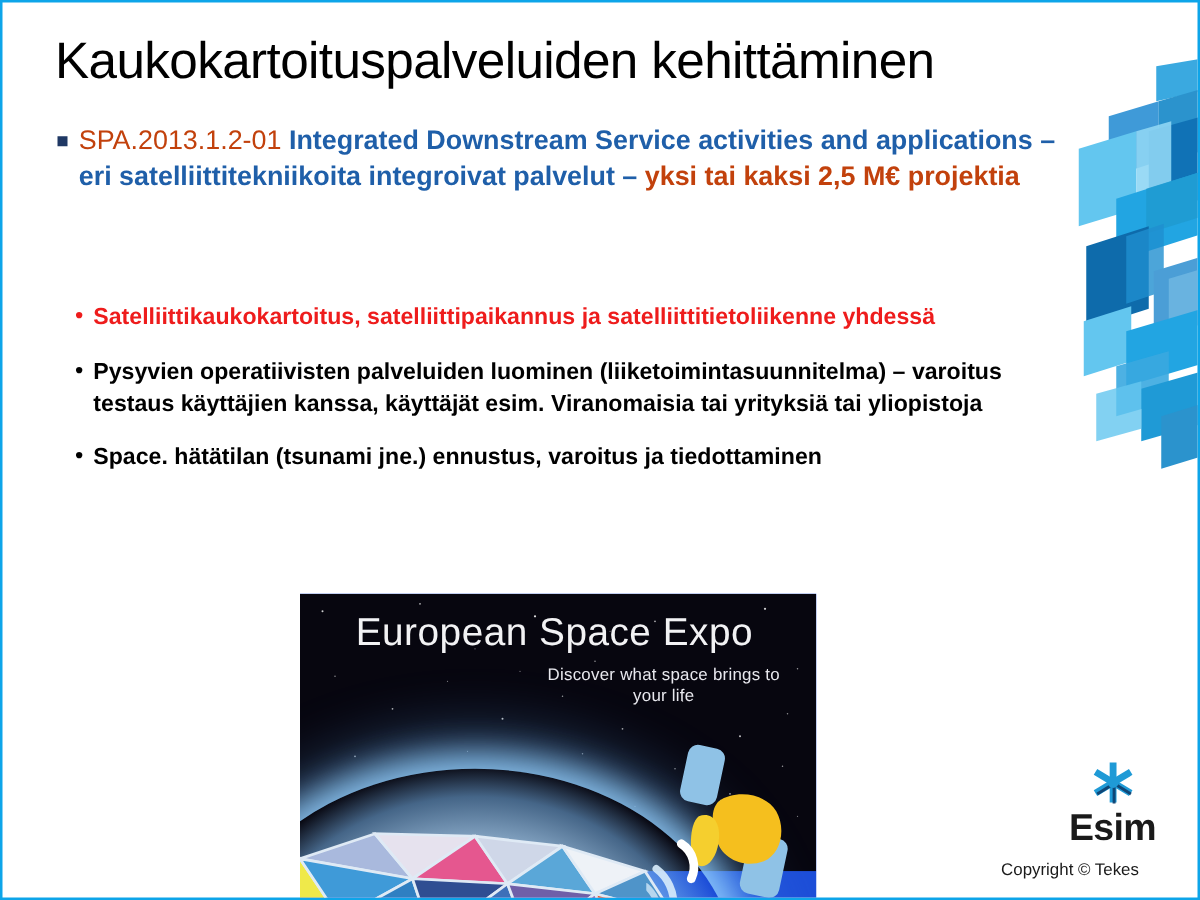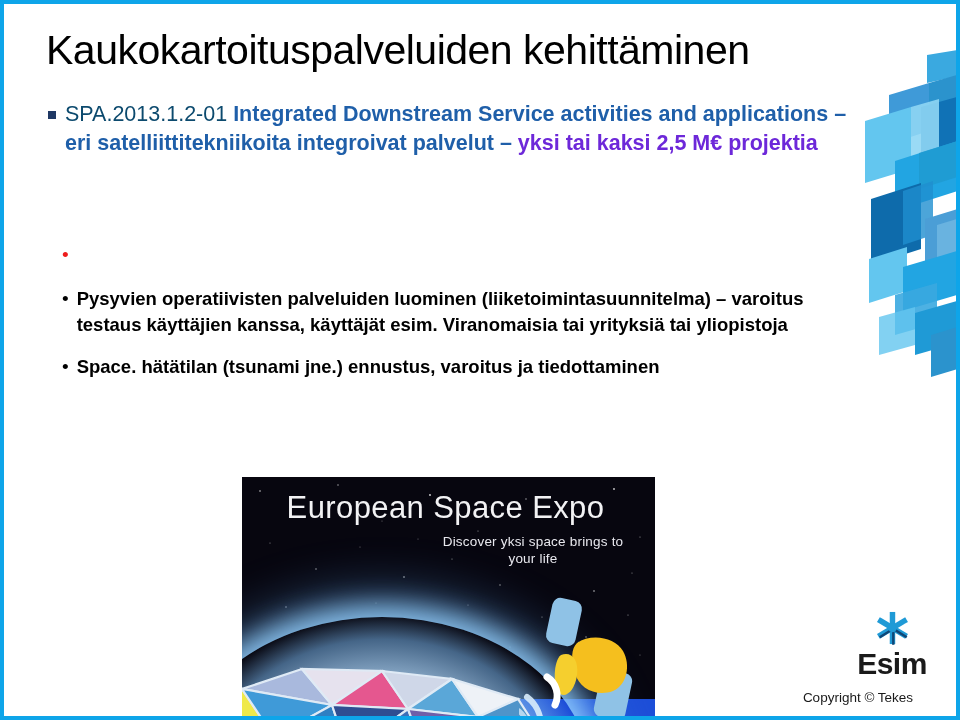"Kaukokartoituspalveluiden kehittäminen" #slide { border: 4px solid #0ea5e9 -> 2px solid #0ea5e9 }
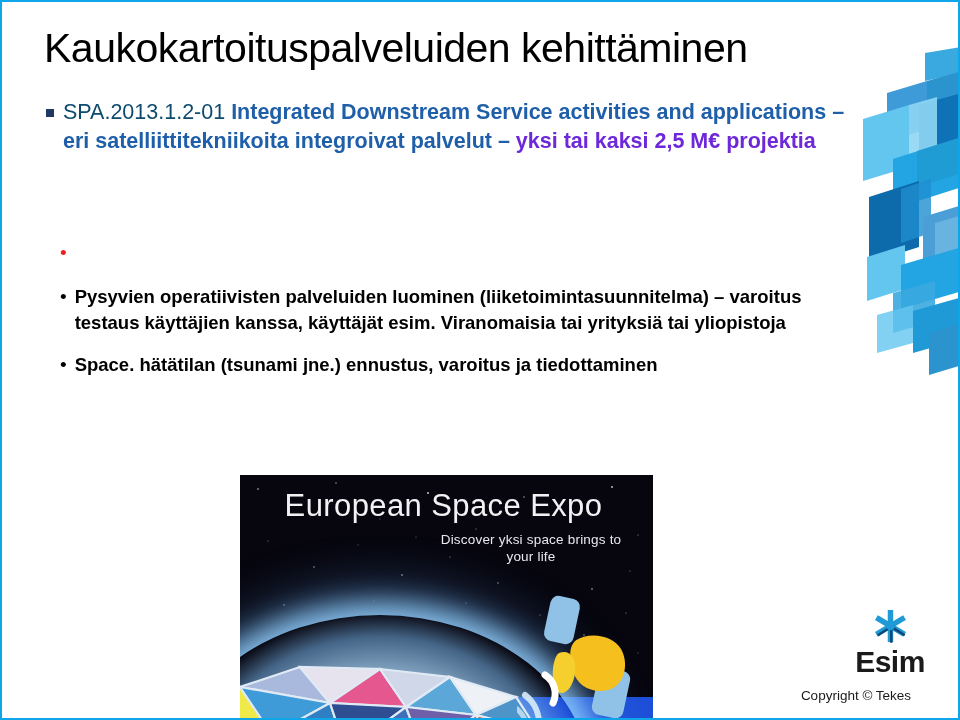"SPA.2013.1.2-01" .l1-code { color: #0c4a6e -> #c2410c }
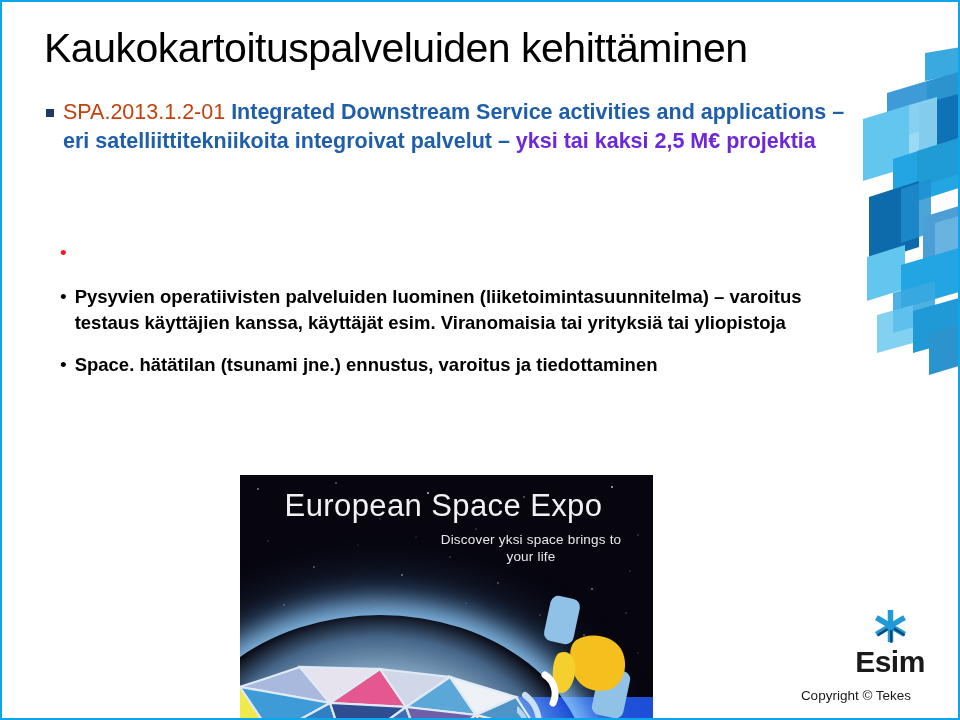"yksi tai kaksi 2,5 M€" .red { color: #6d28d9 -> #c2410c }
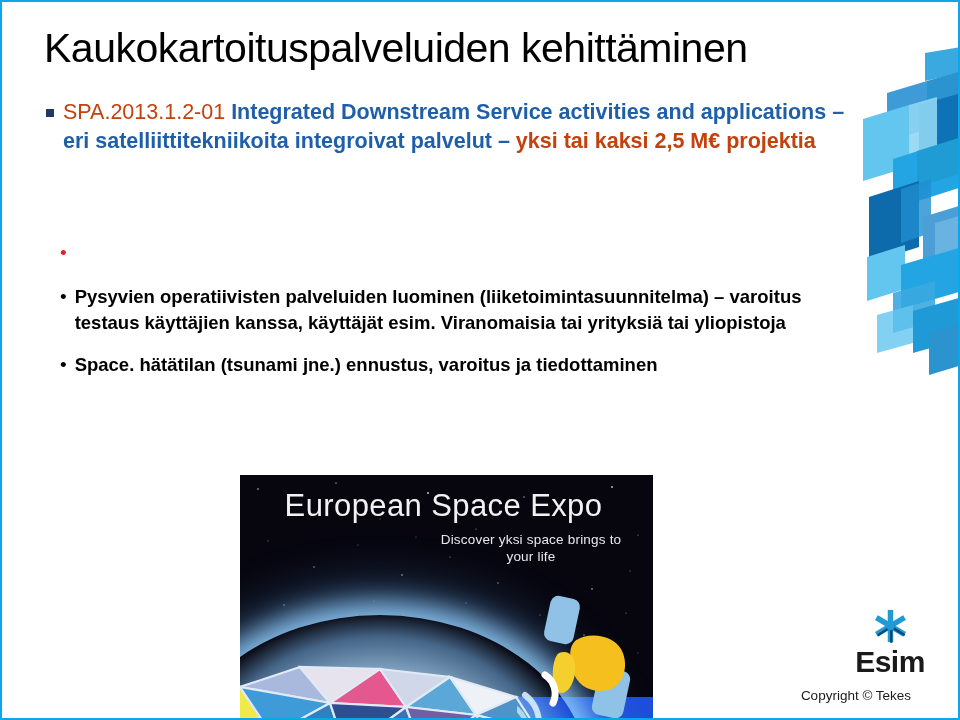"Satelliittikaukokartoitus," span.l2-text { html: none -> <span>Satelliittikaukokartoitus, satelliittipaikannus ja satelliittitietoliikenne yhdessä</span> }
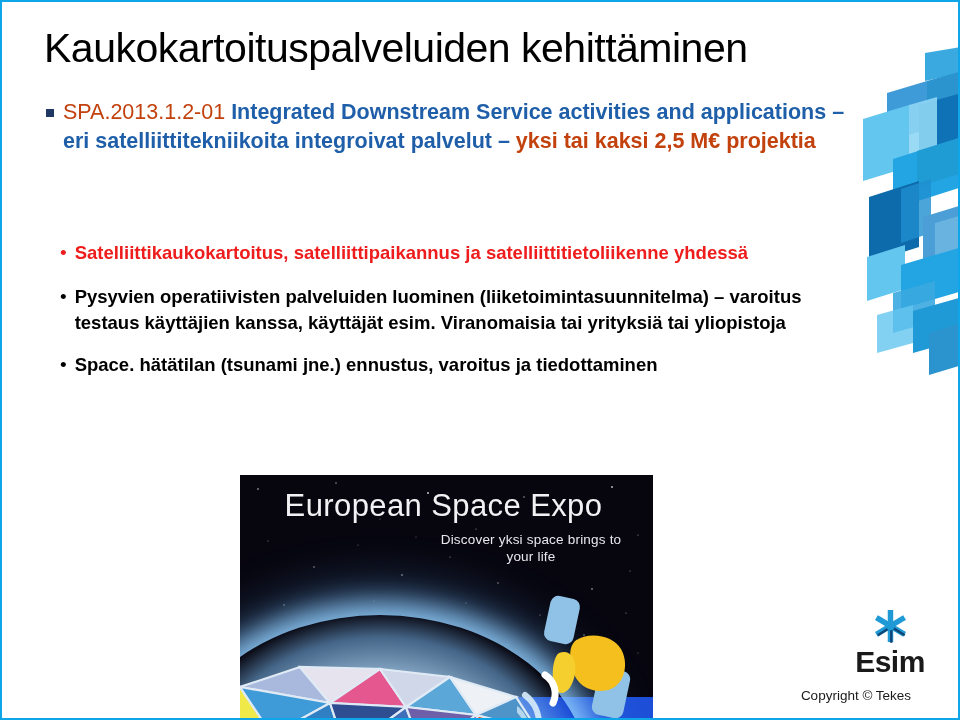"Discover yksi space brings to" div { text: yksi -> what }
